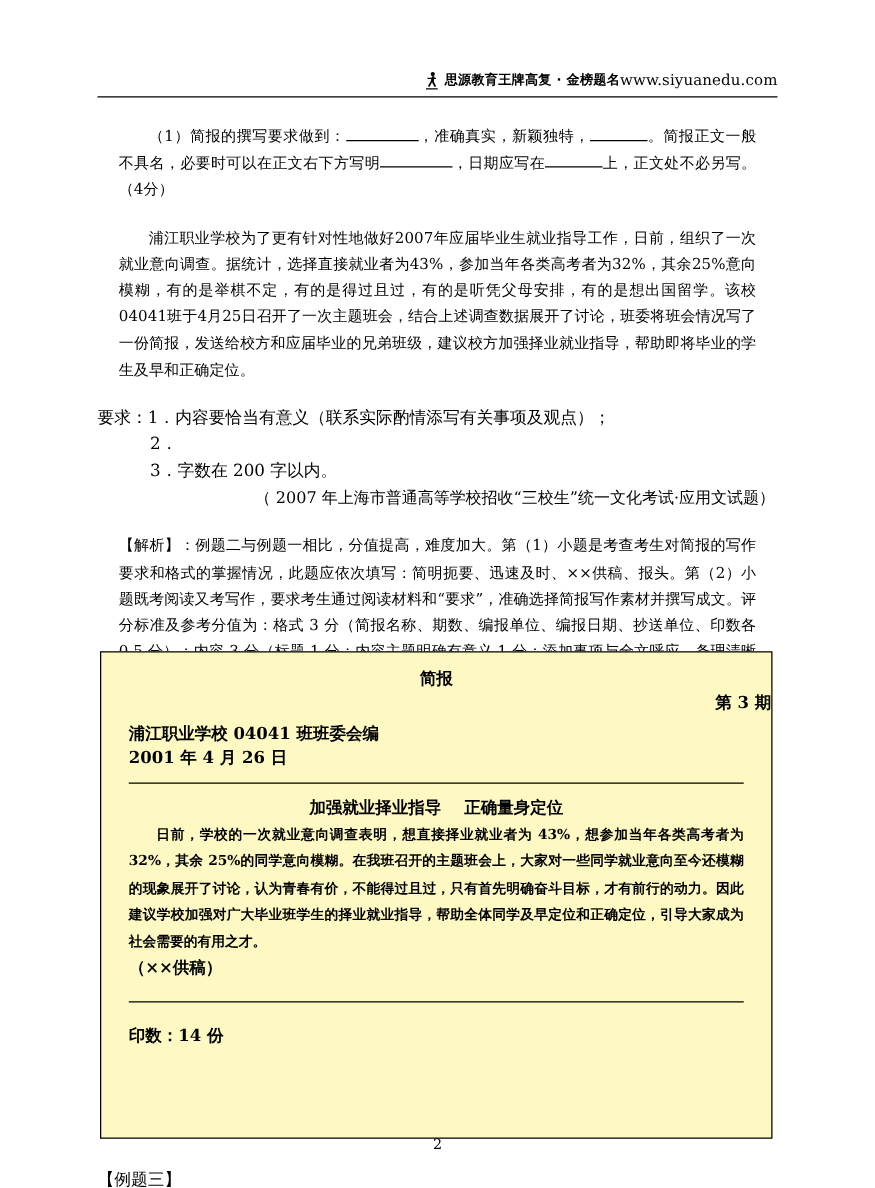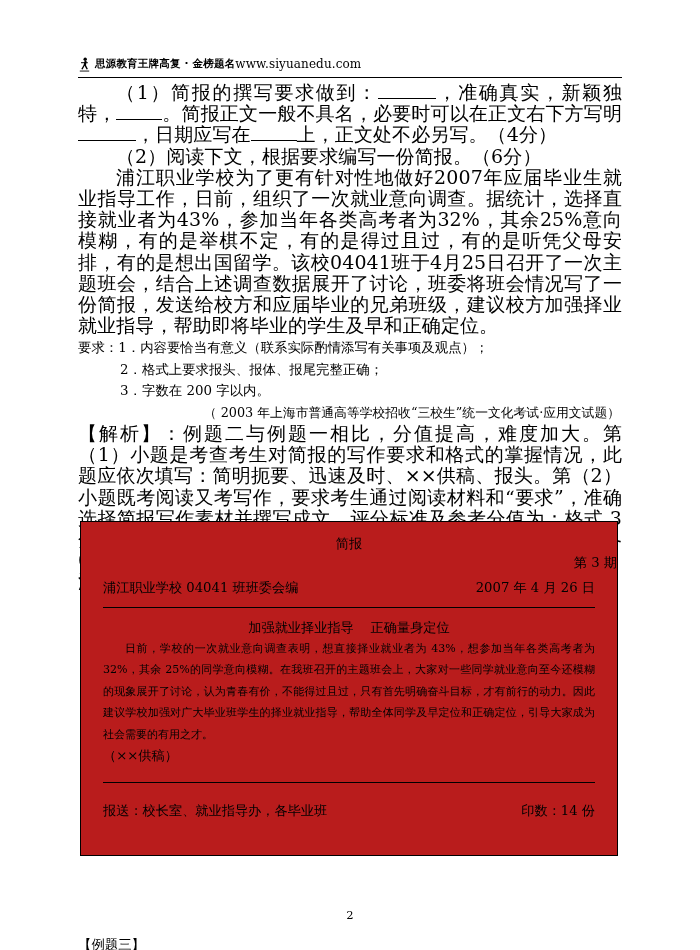"思源教育王牌高复 · 金榜题名" .header { justify-content: flex-start -> flex-end }
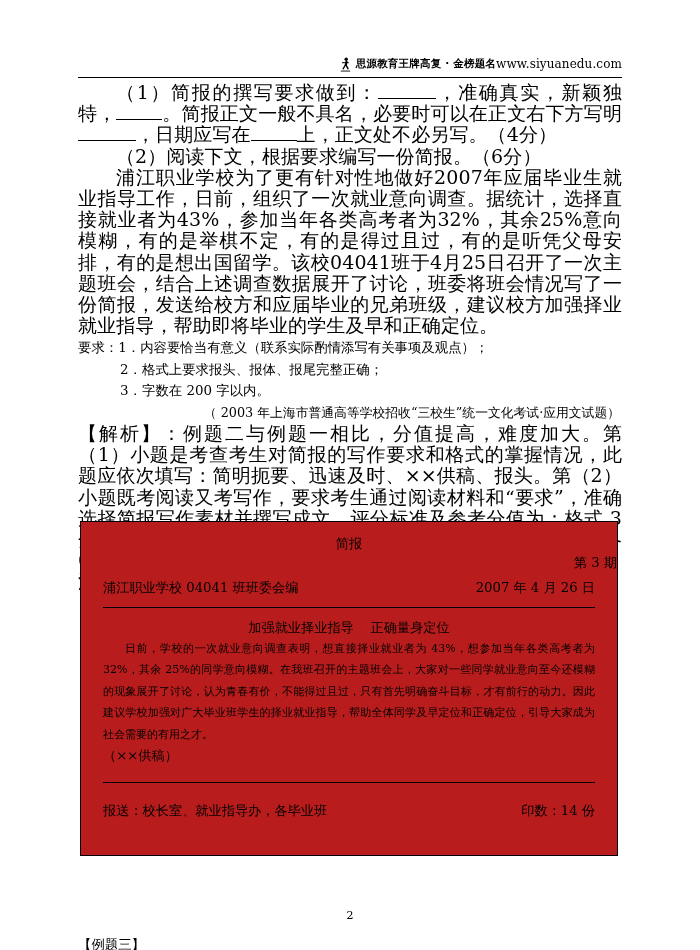"（1）简报的撰写要求做到： ，准确真实，新颖独特，" .p { font-size: 19px -> 12px; margin: 0 -> 17px }
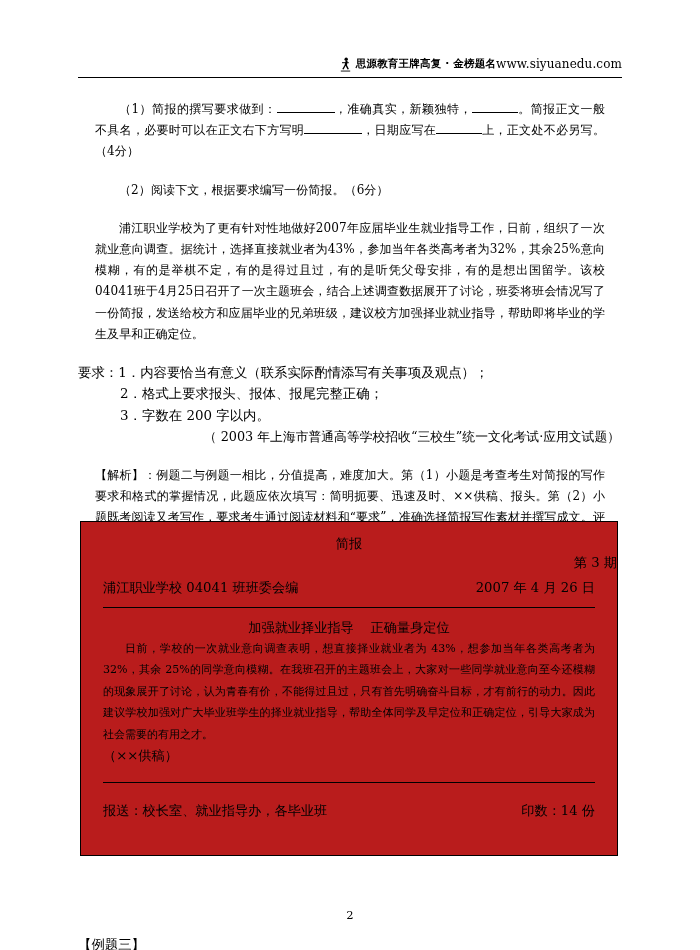"（2）阅读下文，根据要求编写一份简报。（6分）" p.p { html: <p>（2）阅读下文，根据要求编写一份简报。（6分）</p> -> none }
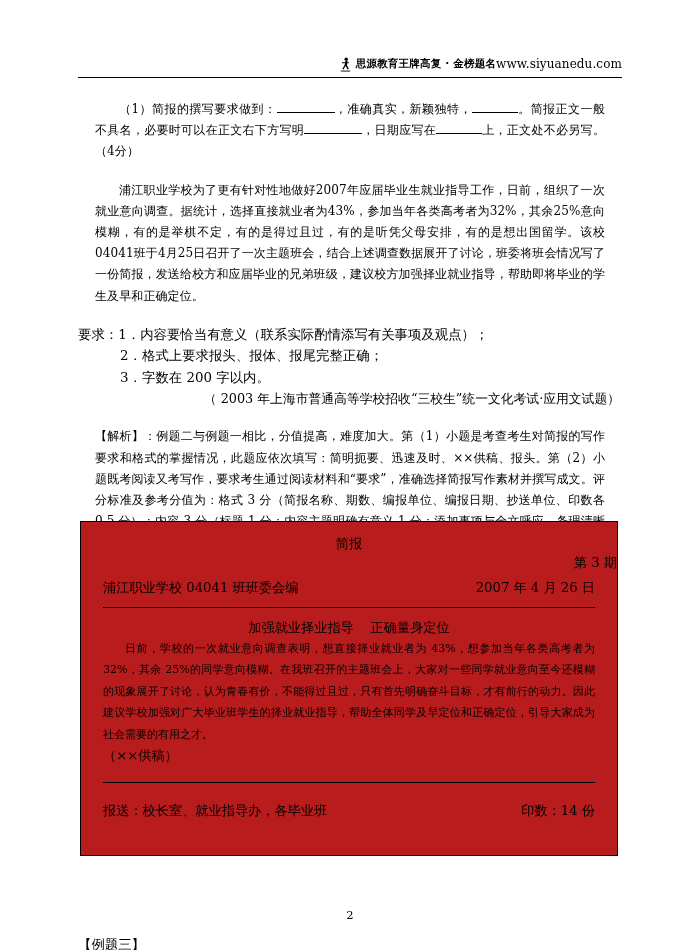"格式上要求报头、报体、报尾完整正确；" span { html: <span>格式上要求报头、报体、报尾完整正确；</span> -> none }
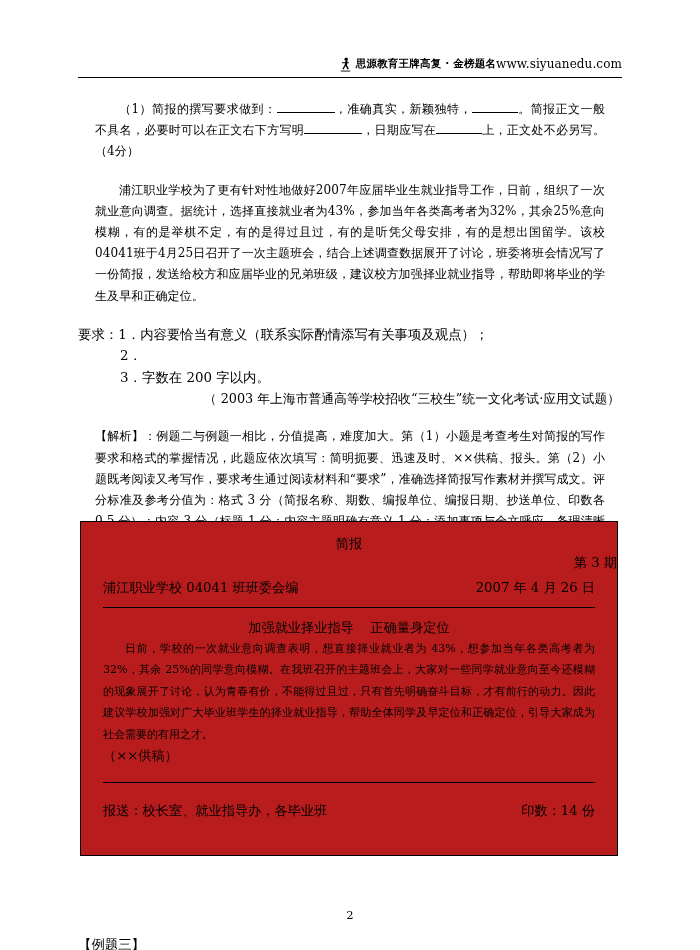"（ 2003 年上海市普通高等学校招收“三校生”统一文化考试·应用文试题）" p.source-line { text: 2003 -> 2007 }
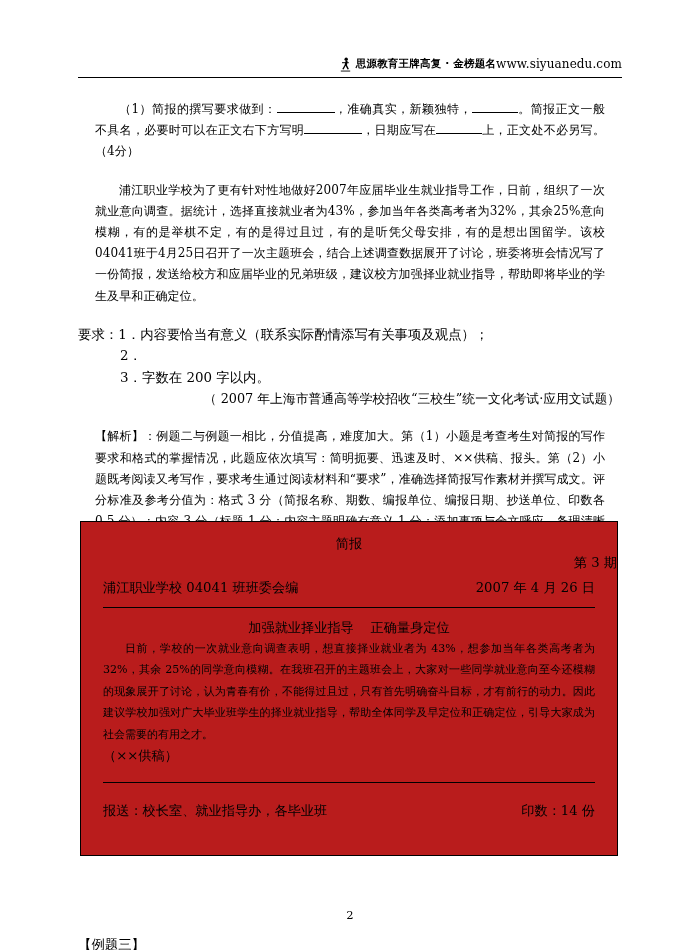"简报" .sample-box { background: #b91c1c -> #fef9c3; font-weight: none -> bold; height: 335px -> 390px }
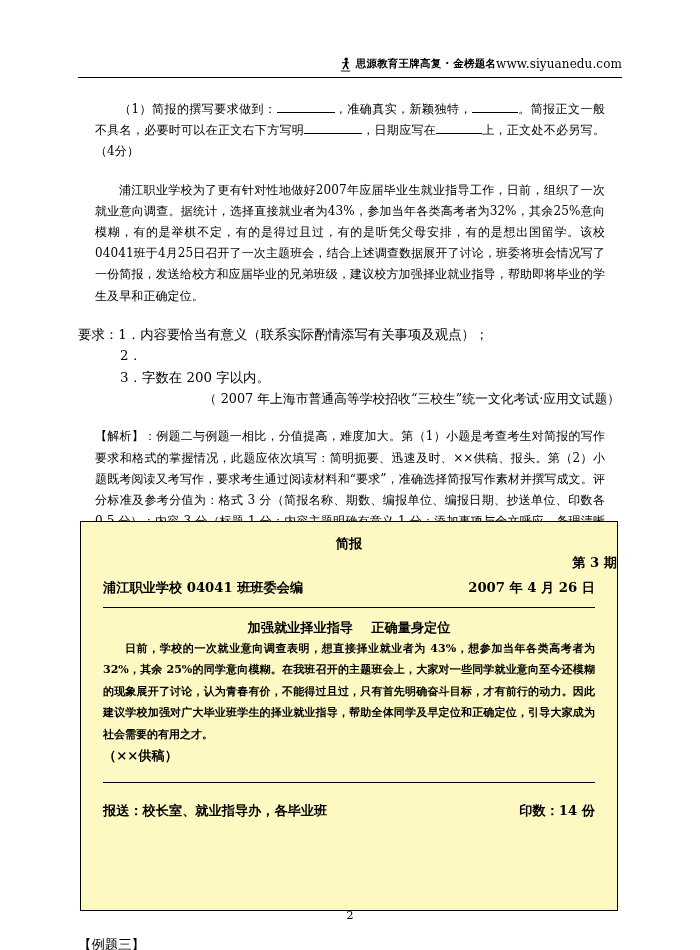"浦江职业学校 04041 班班委会编" .sb-meta { flex-direction: none -> column; justify-content: space-between -> none }
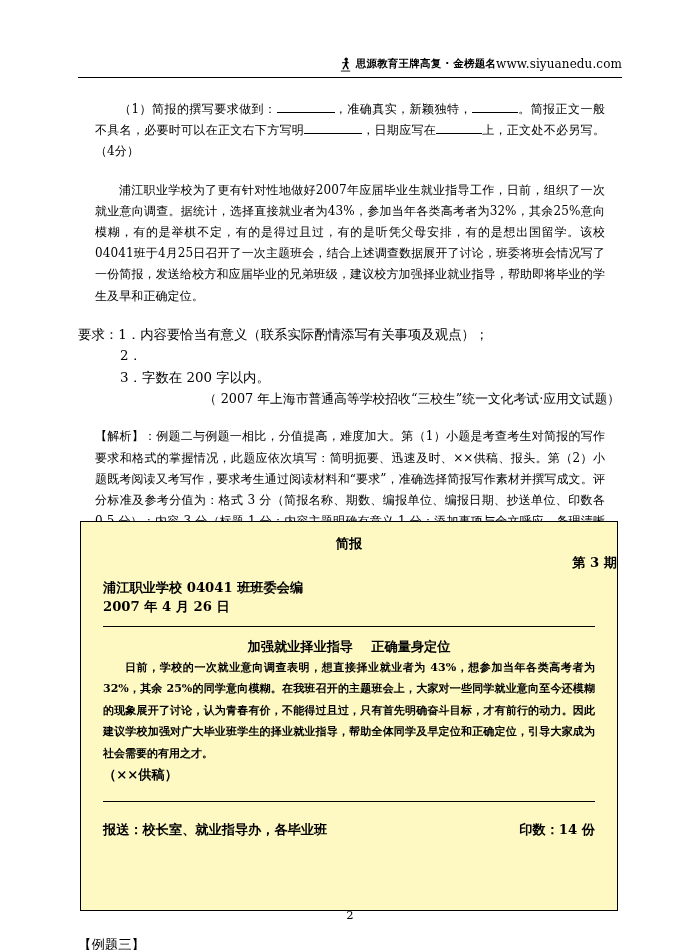"2007 年 4 月 26" span { text: 2007 -> 2001 }
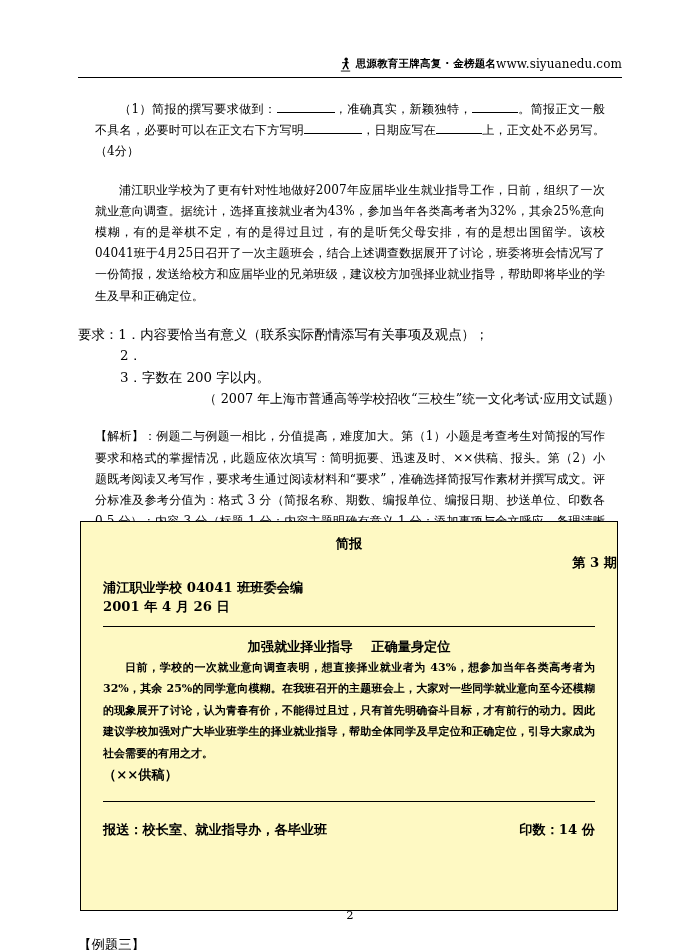"报送：校长室、就业指导办，各毕业班" span { html: <span>报送：校长室、就业指导办，各毕业班</span> -> none }
